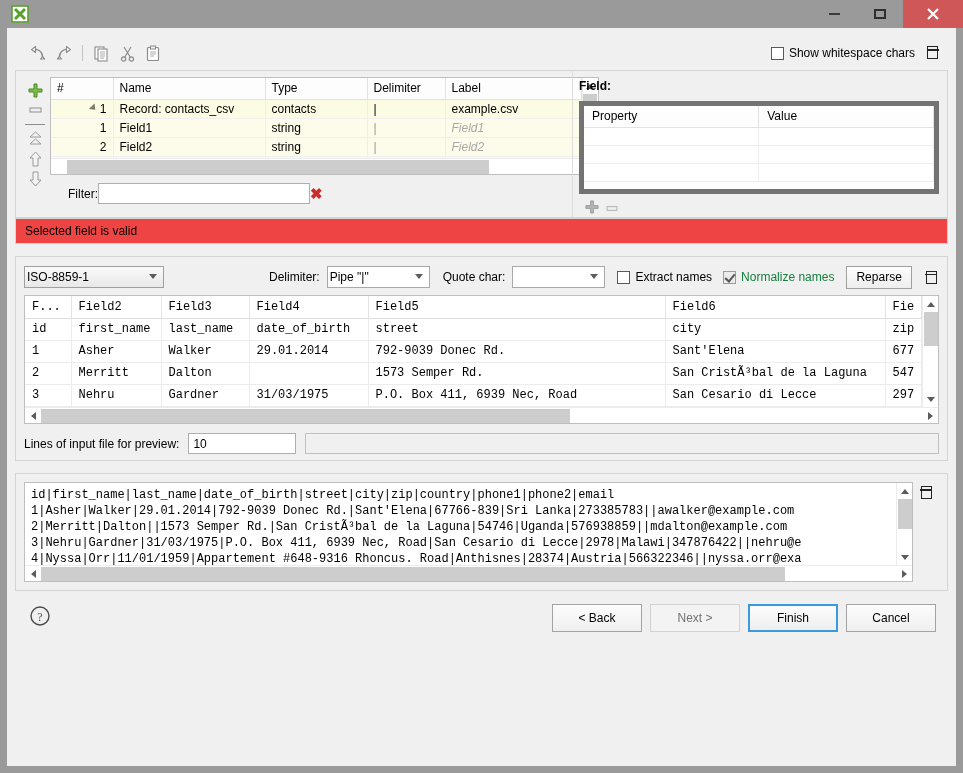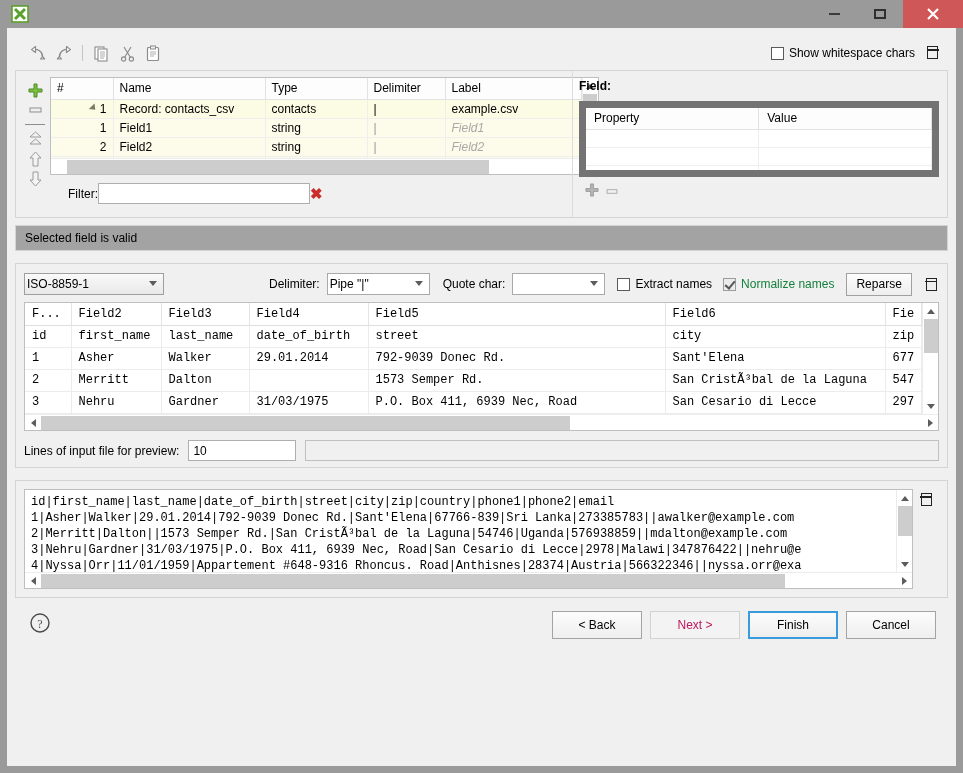"Property" #propbox { border: 7px solid #737373 -> 5px solid #737373; height: 76px -> 93px }
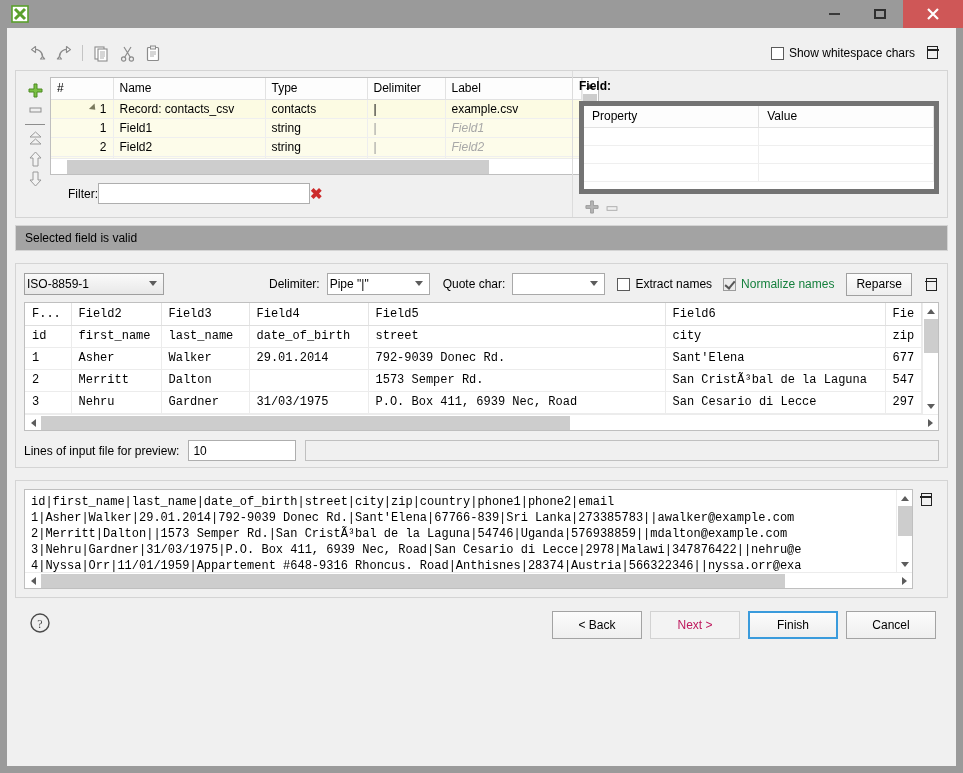"Selected field is valid" #statusbar { background: #a3a3a3 -> #ef4444; margin-top: 7px -> none }
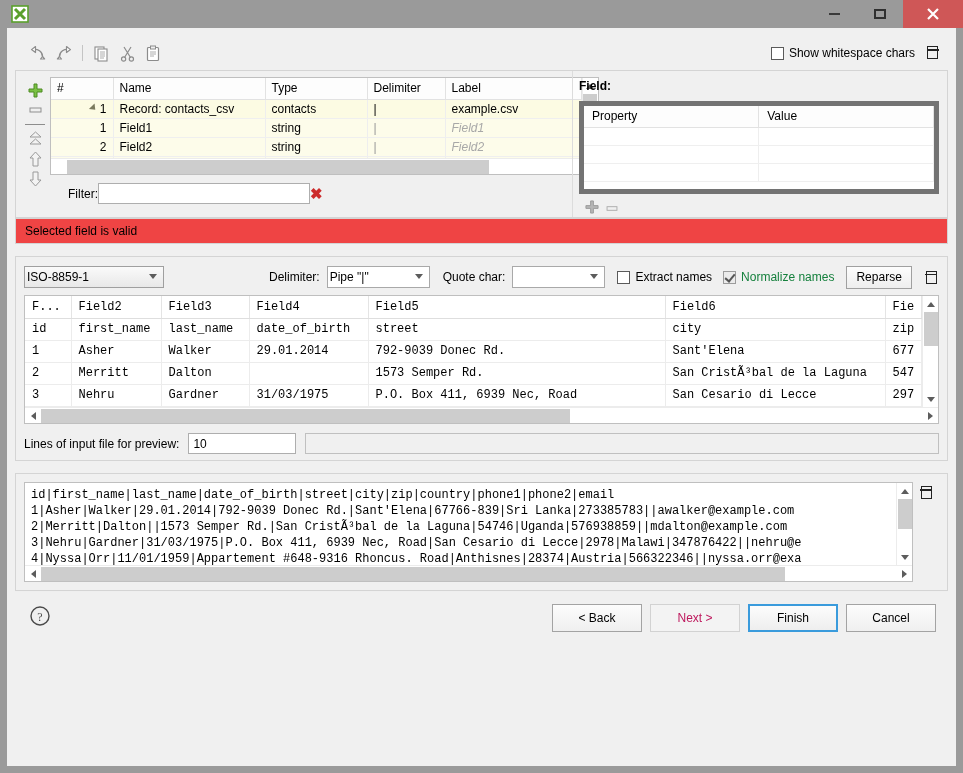"Next >" .wizbtn.disabled { color: #be185d -> #737373 }
